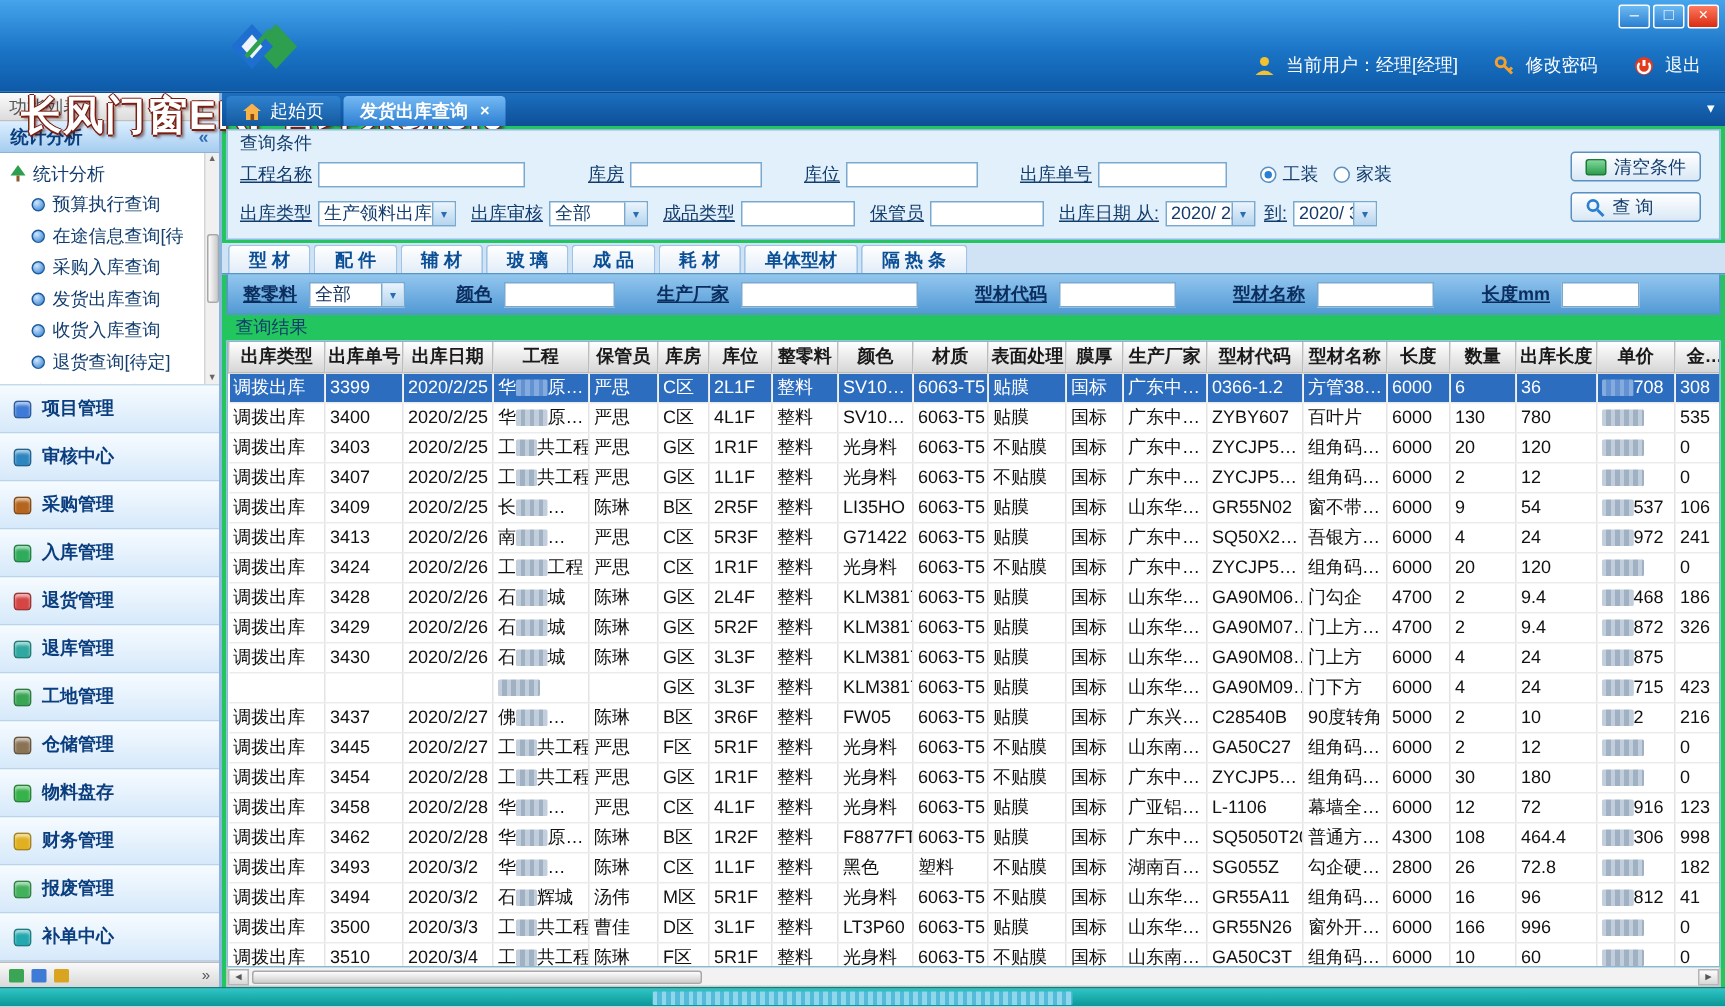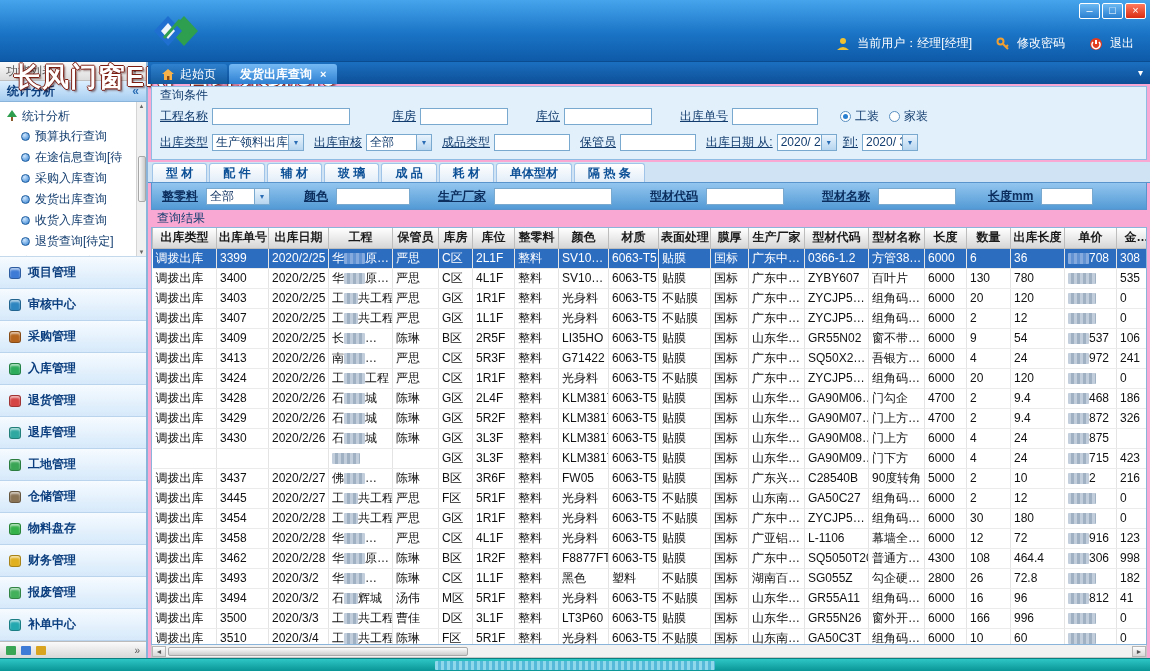"起始页" .main { background: #f9a8d4 -> #22c55e }
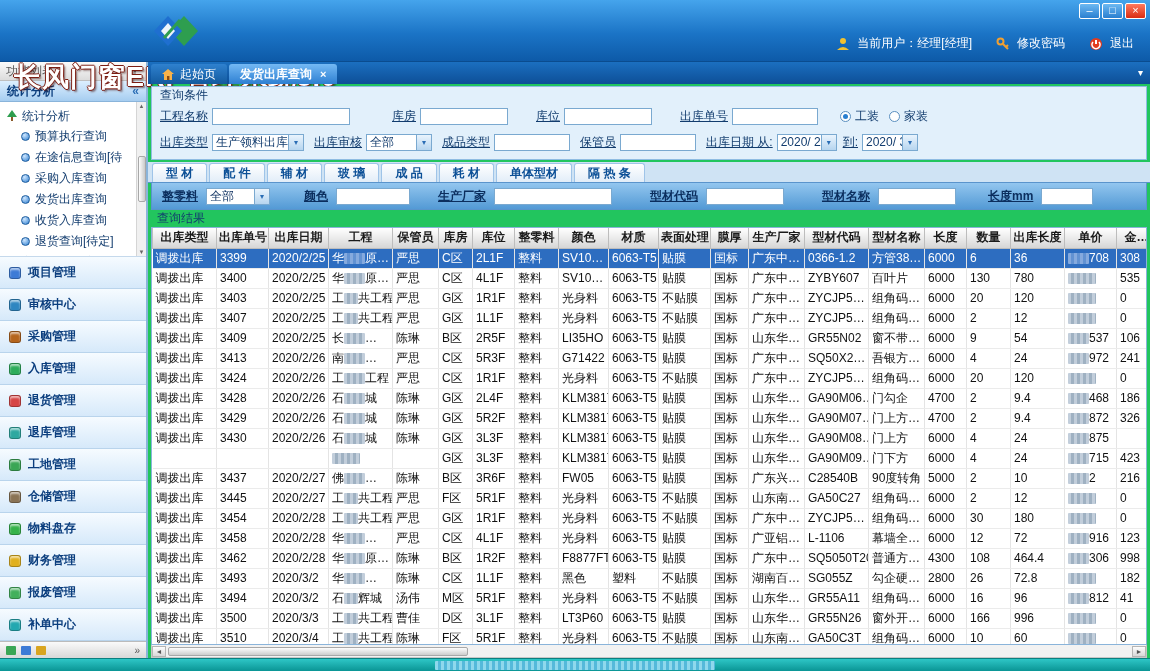"清空条件" div.qp-buttons { html: none -> <div> <span> <span></span> <span>清空条件</span> </span> <span> <span> <svg> <circle></circle> <path></path> </svg> </span> <span>查 询</span> </span> </div> }
